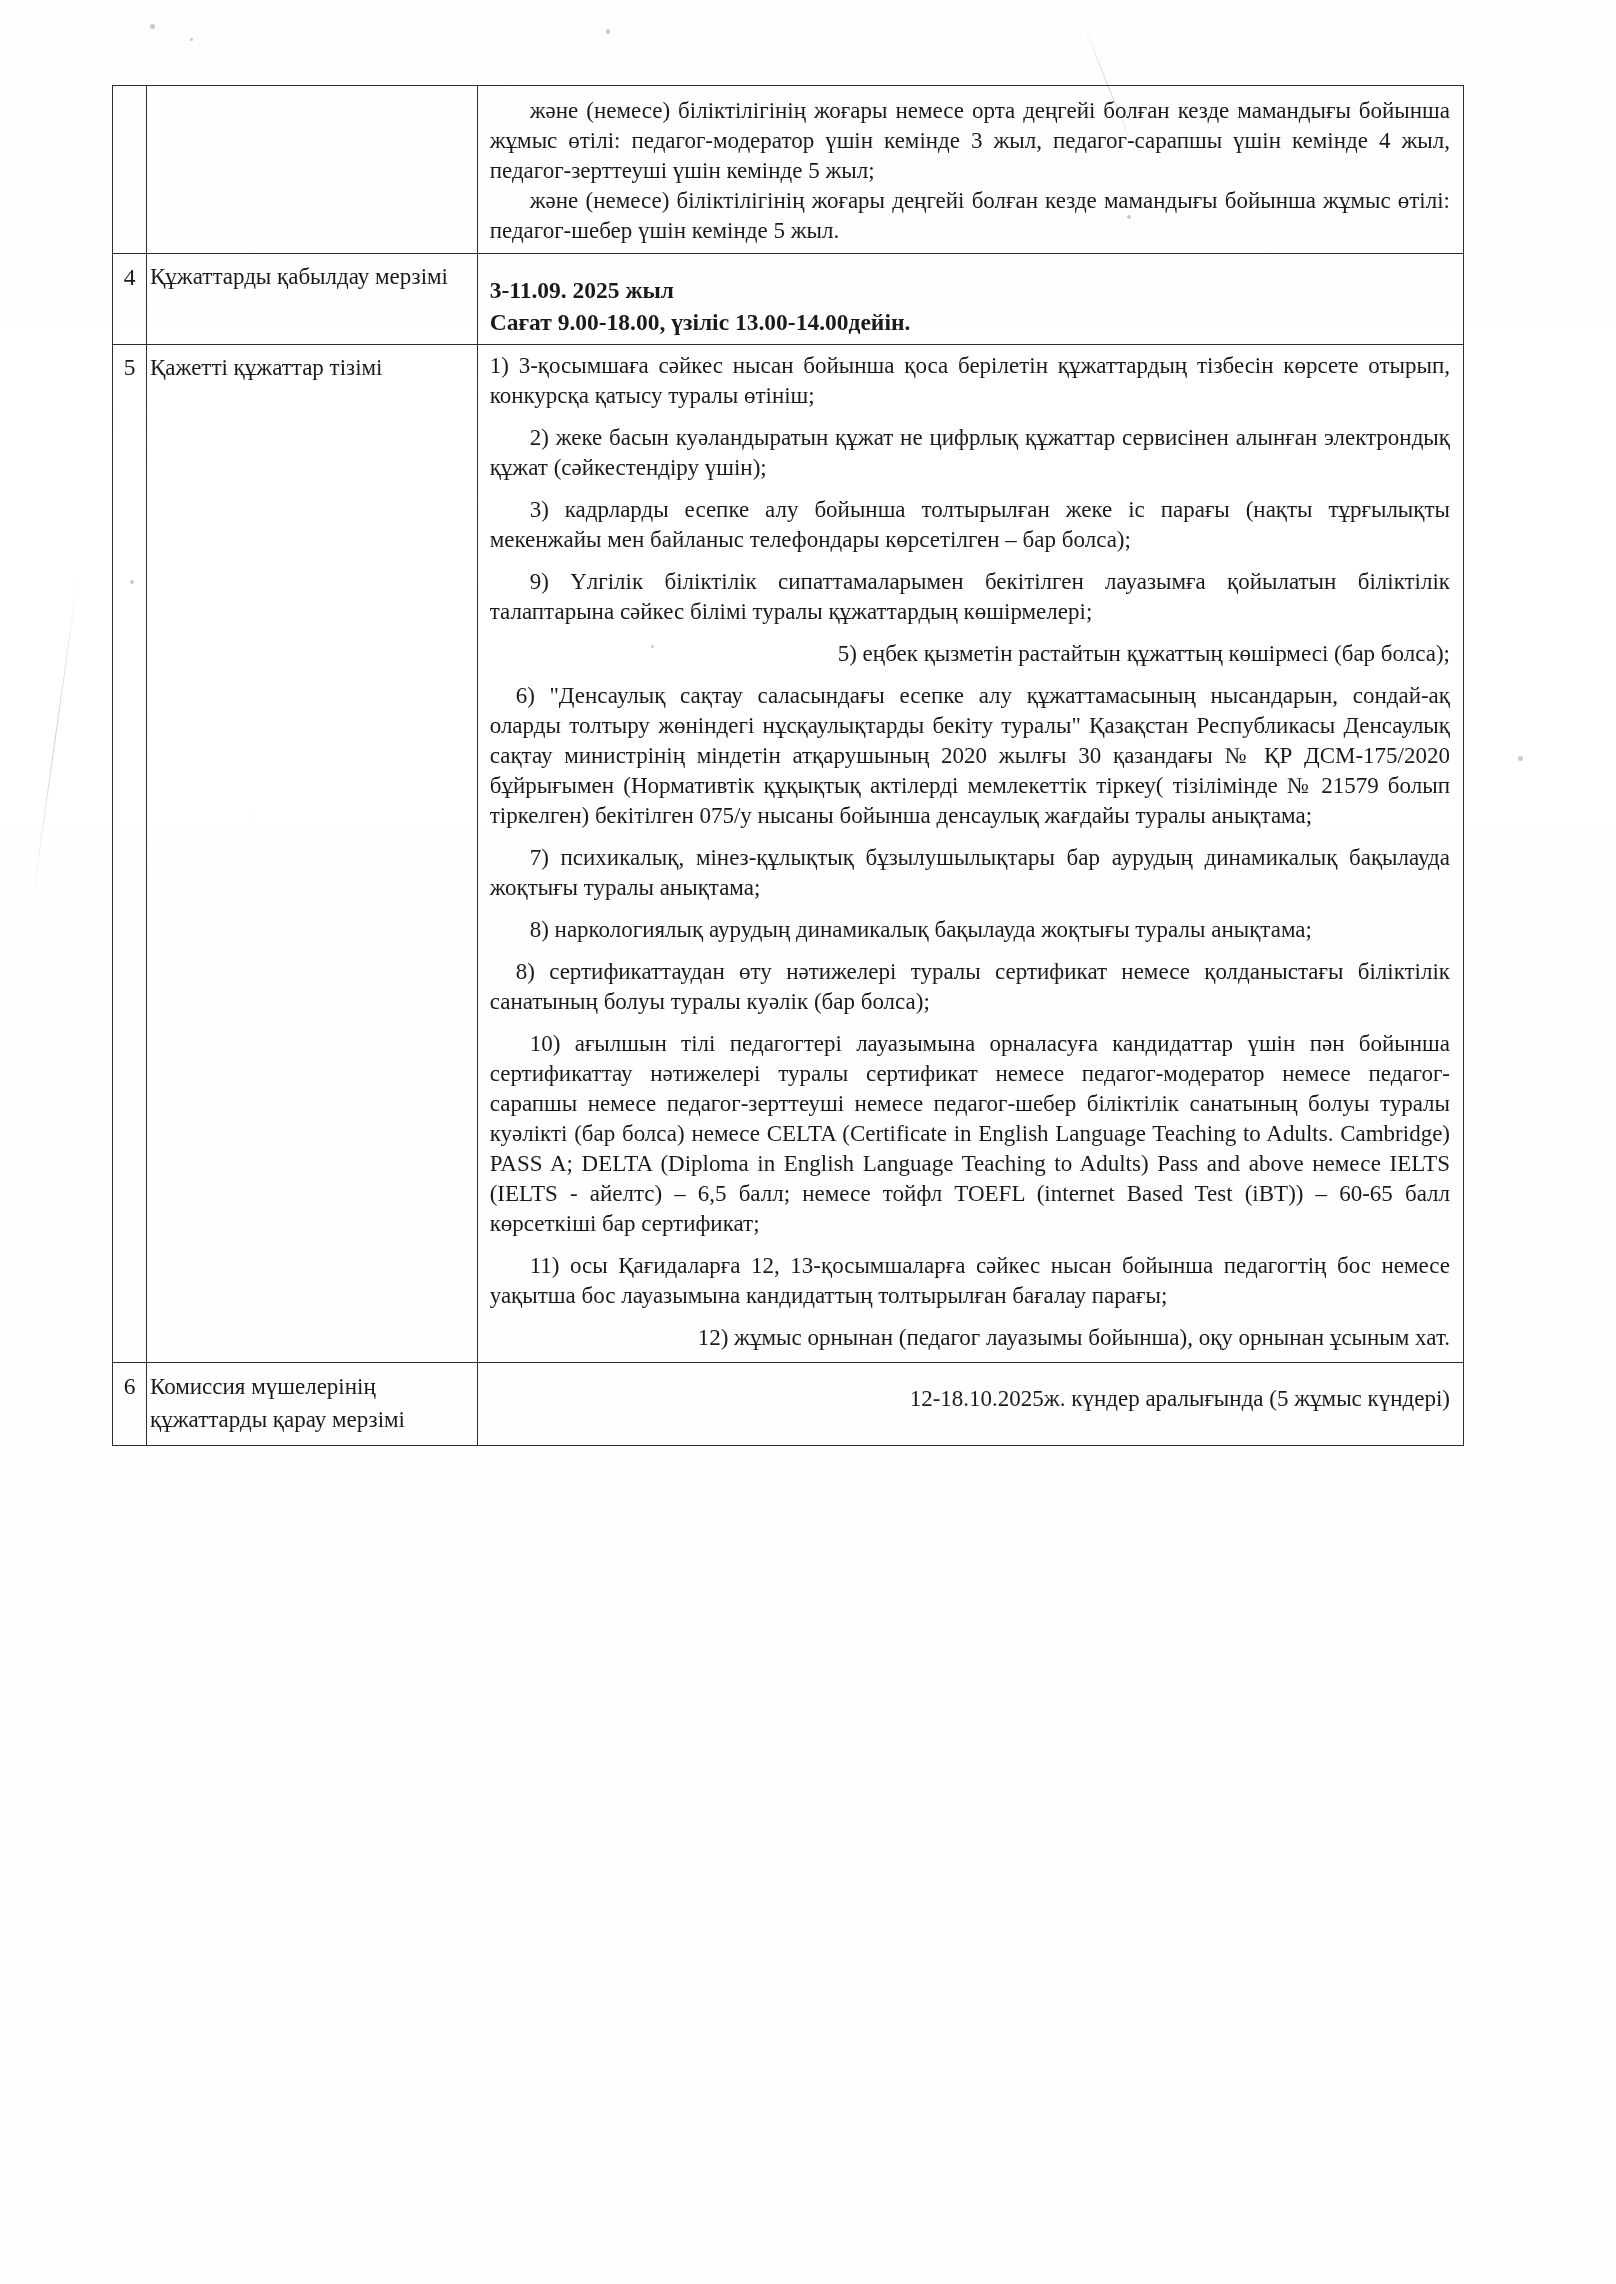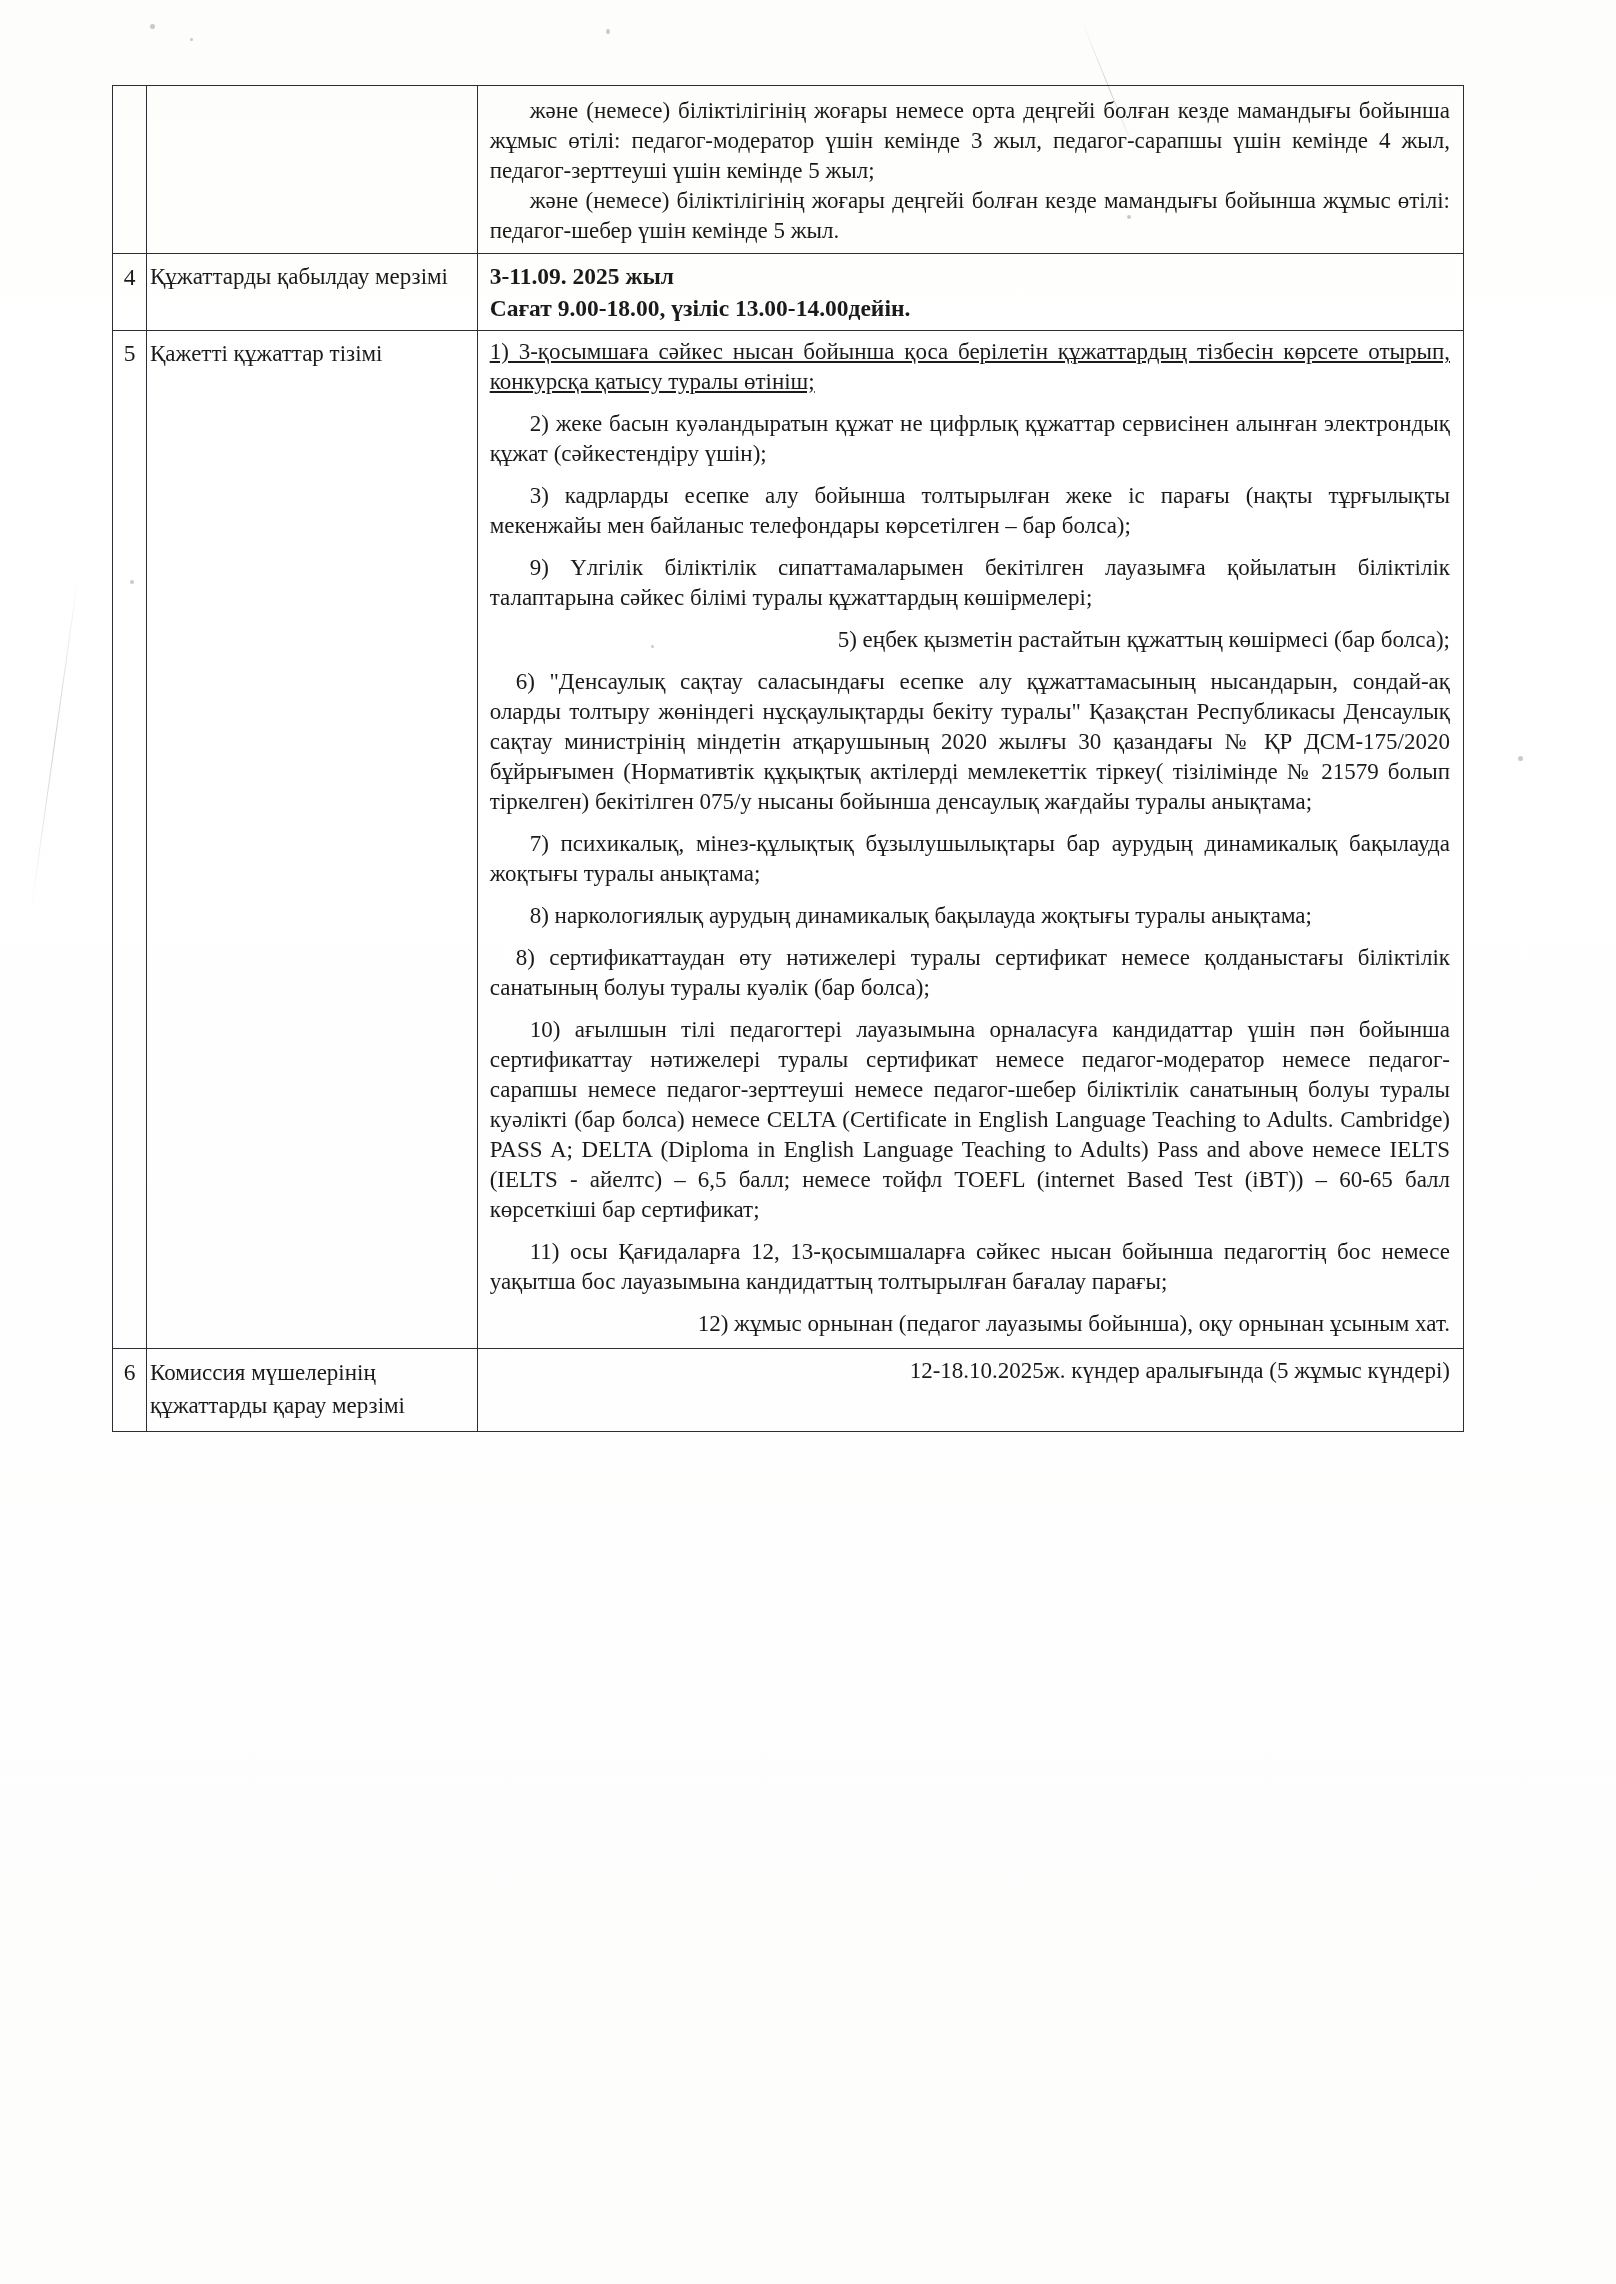"3-11.09. 2025 жыл" .cell-body.tight { padding-top: 7px -> 21px }
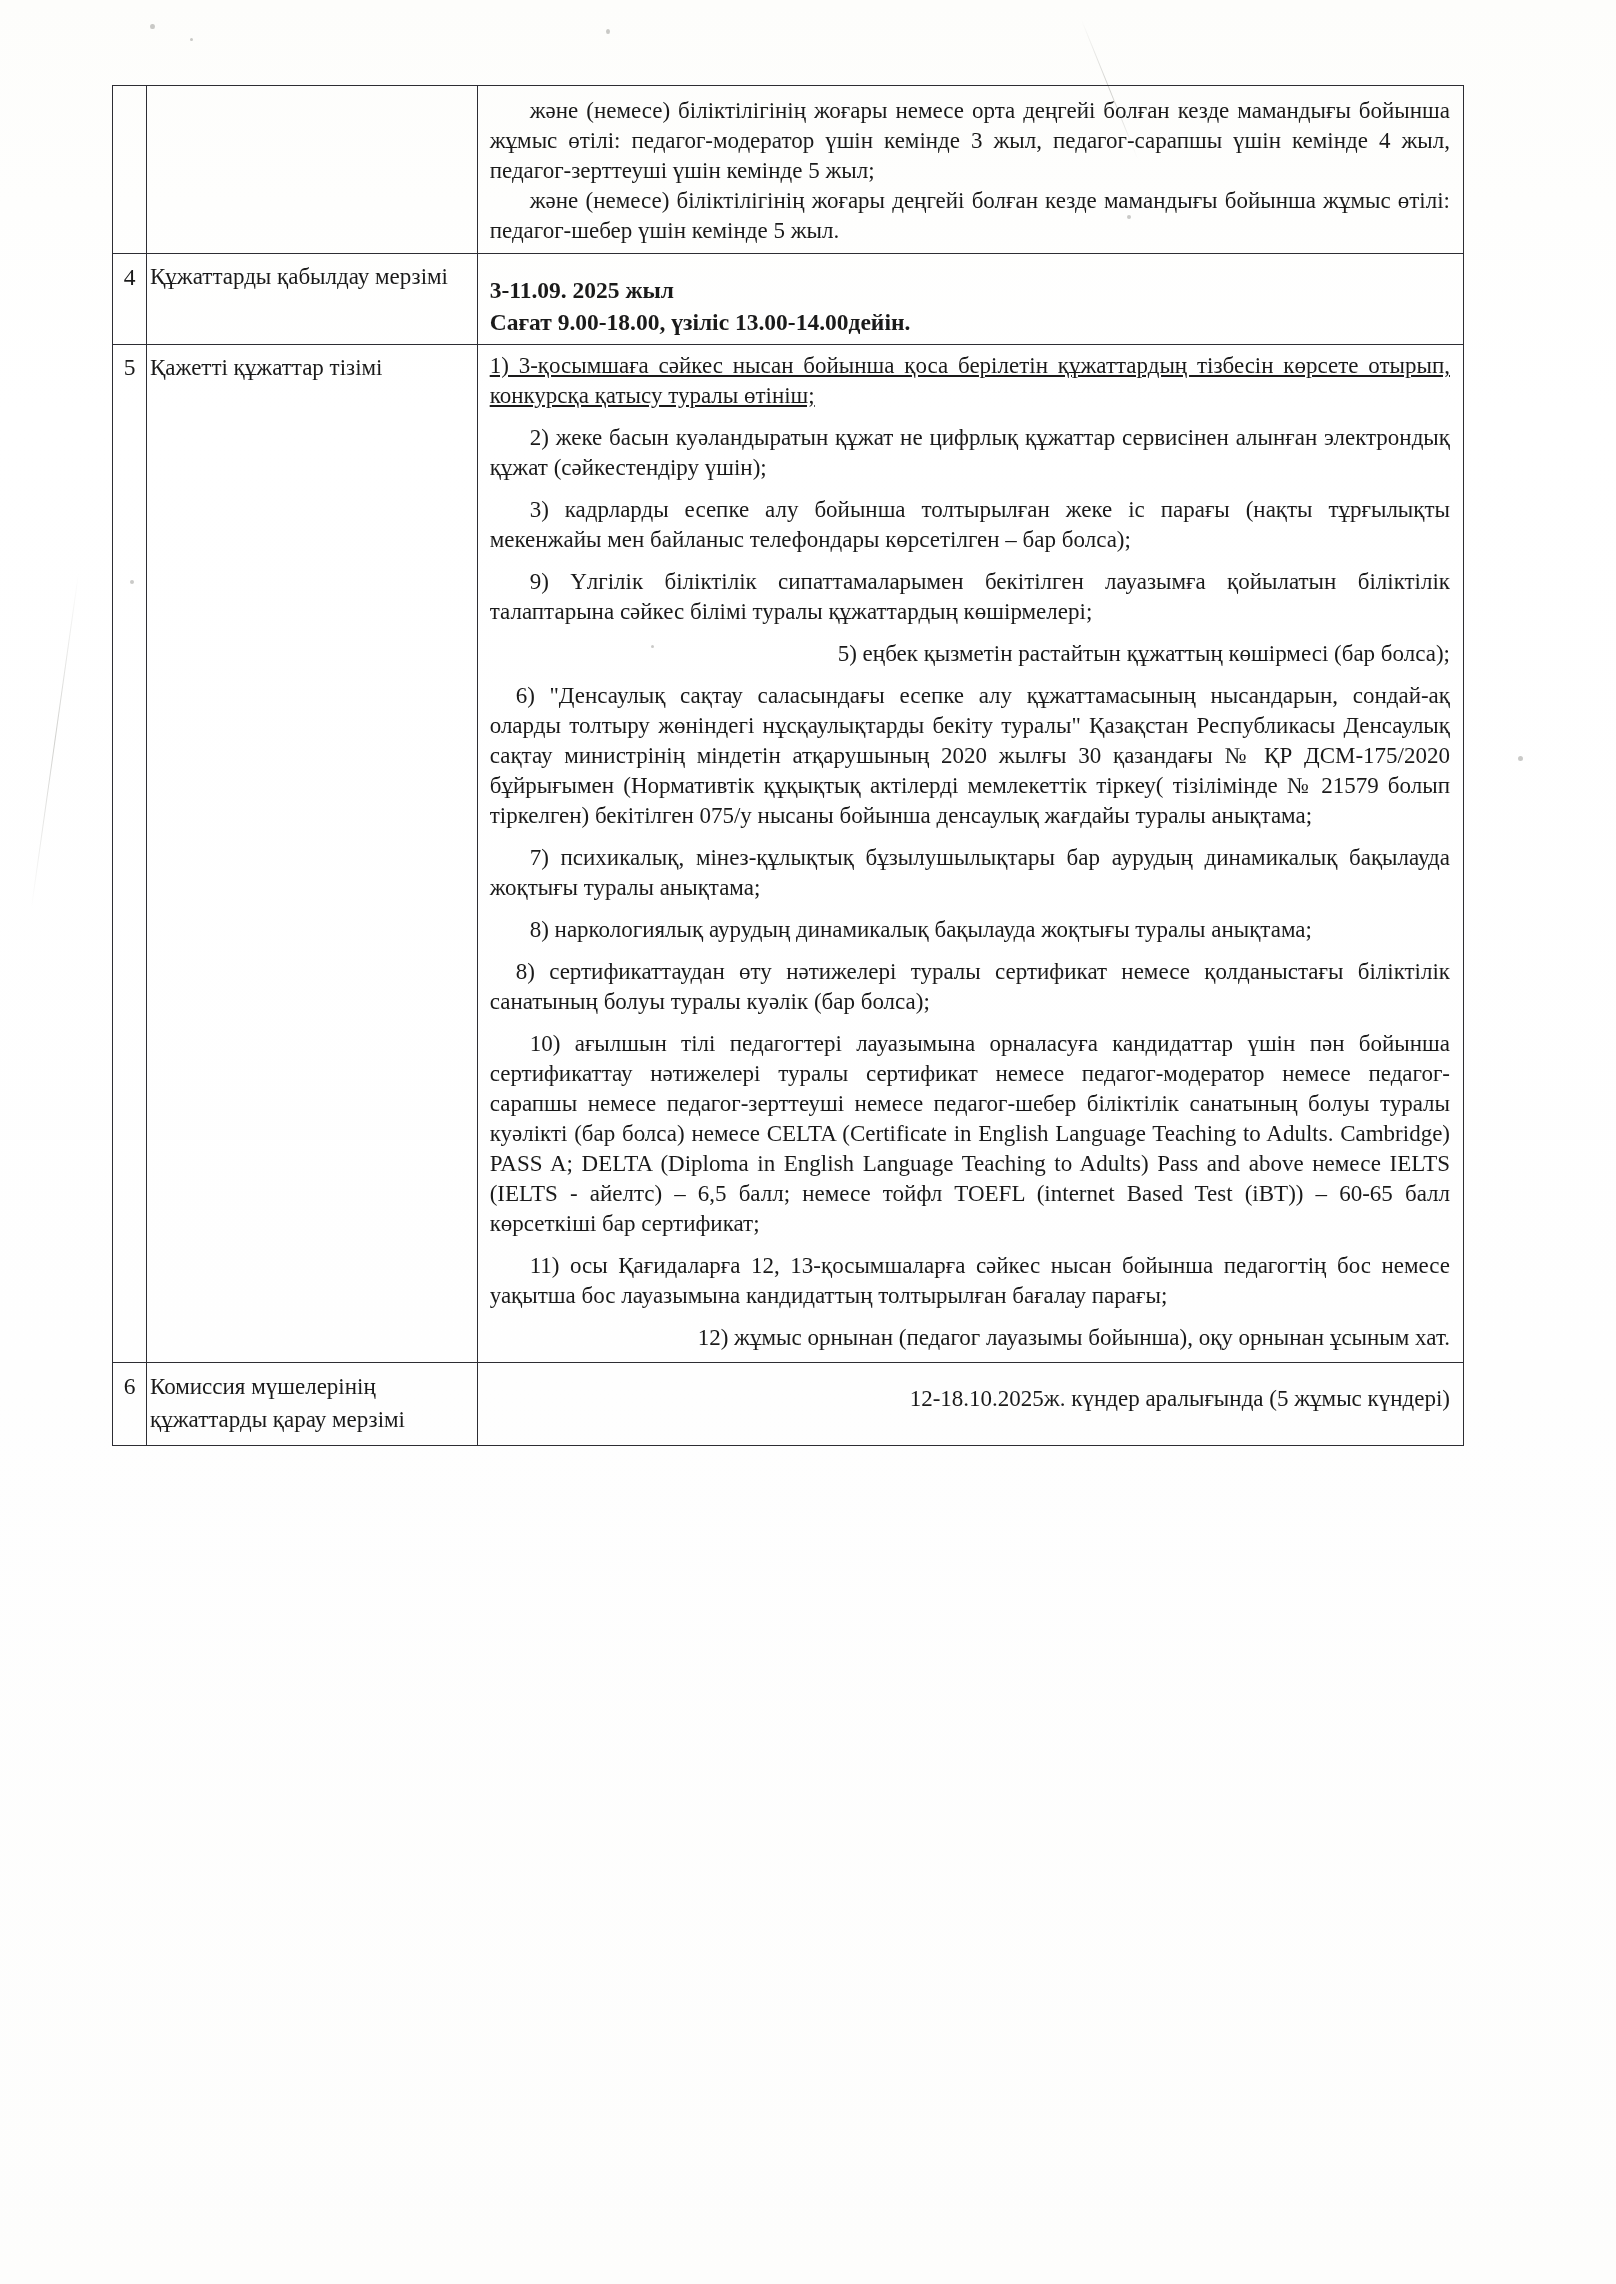"1) 3-қосымшаға сәйкес нысан бойынша" .p.noindent { text-decoration: underline -> none }
